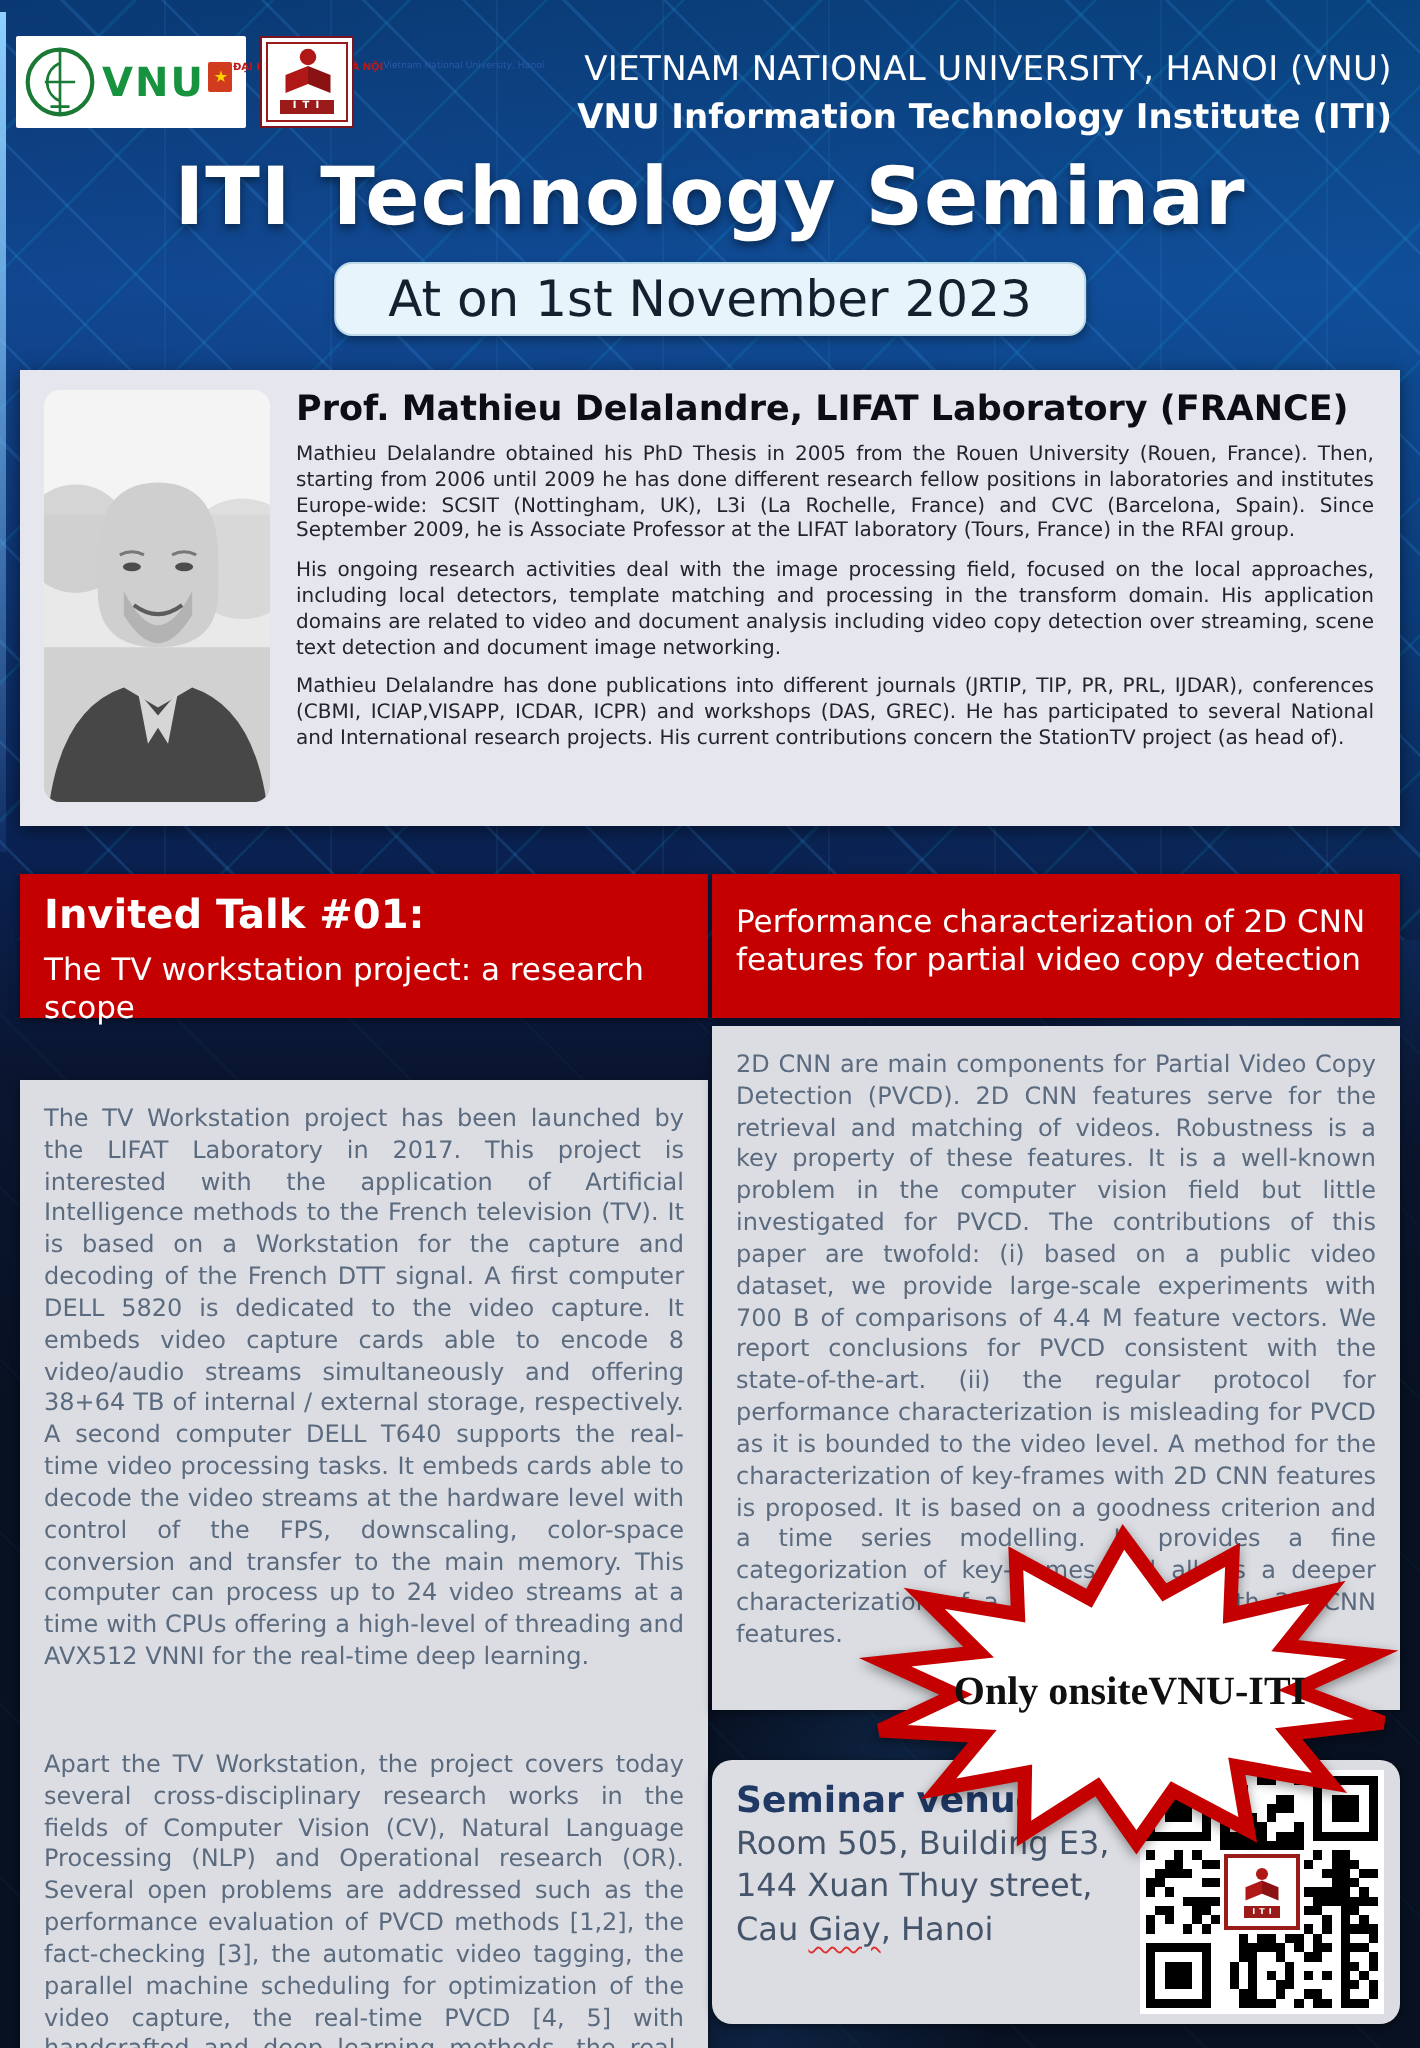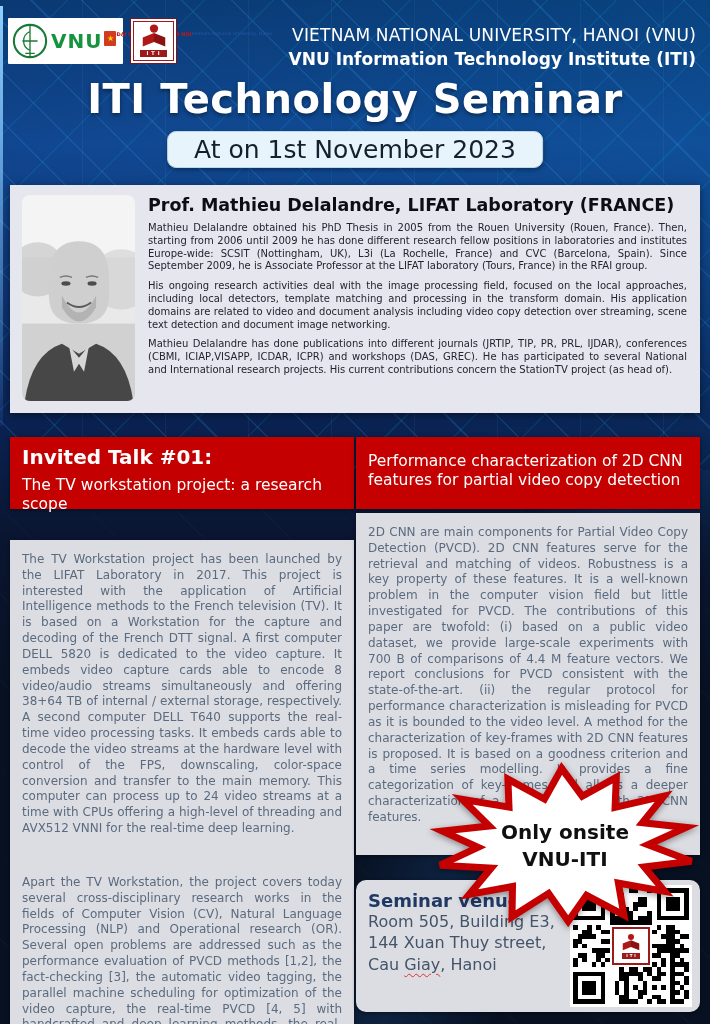"Only onsite" .burst-text { flex-direction: column -> row; font-family: none -> Liberation Serif, serif }
